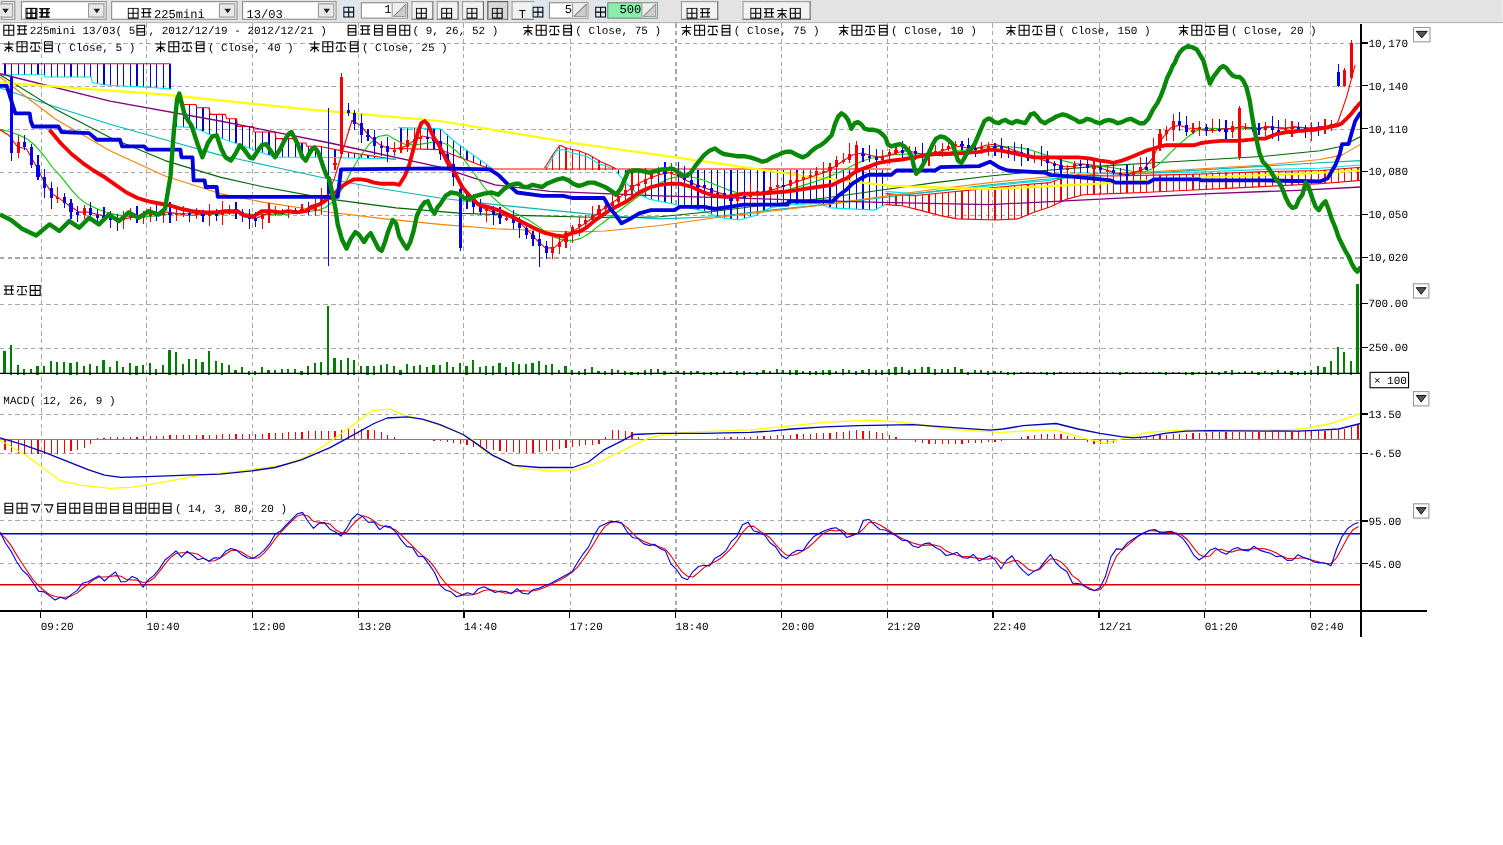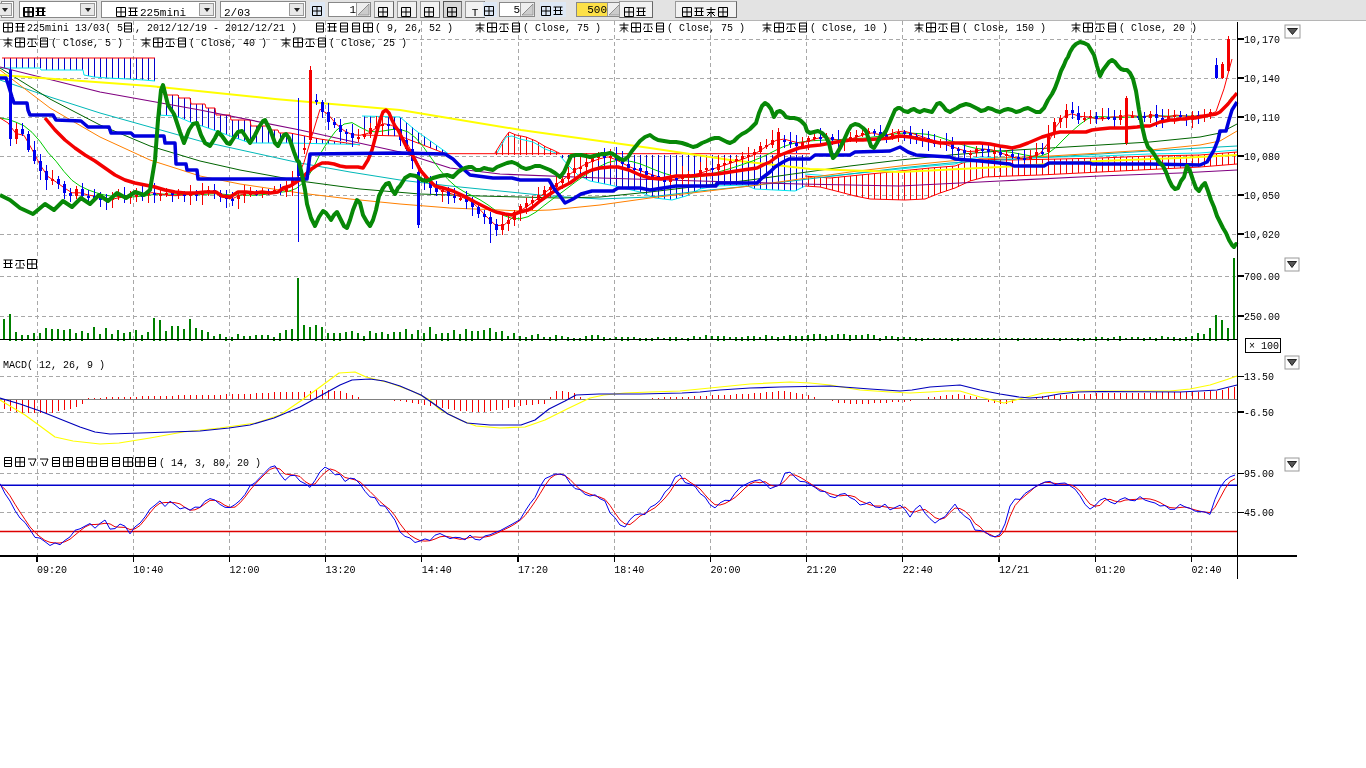"2/03" span { text: 2/03 -> 13/03 }
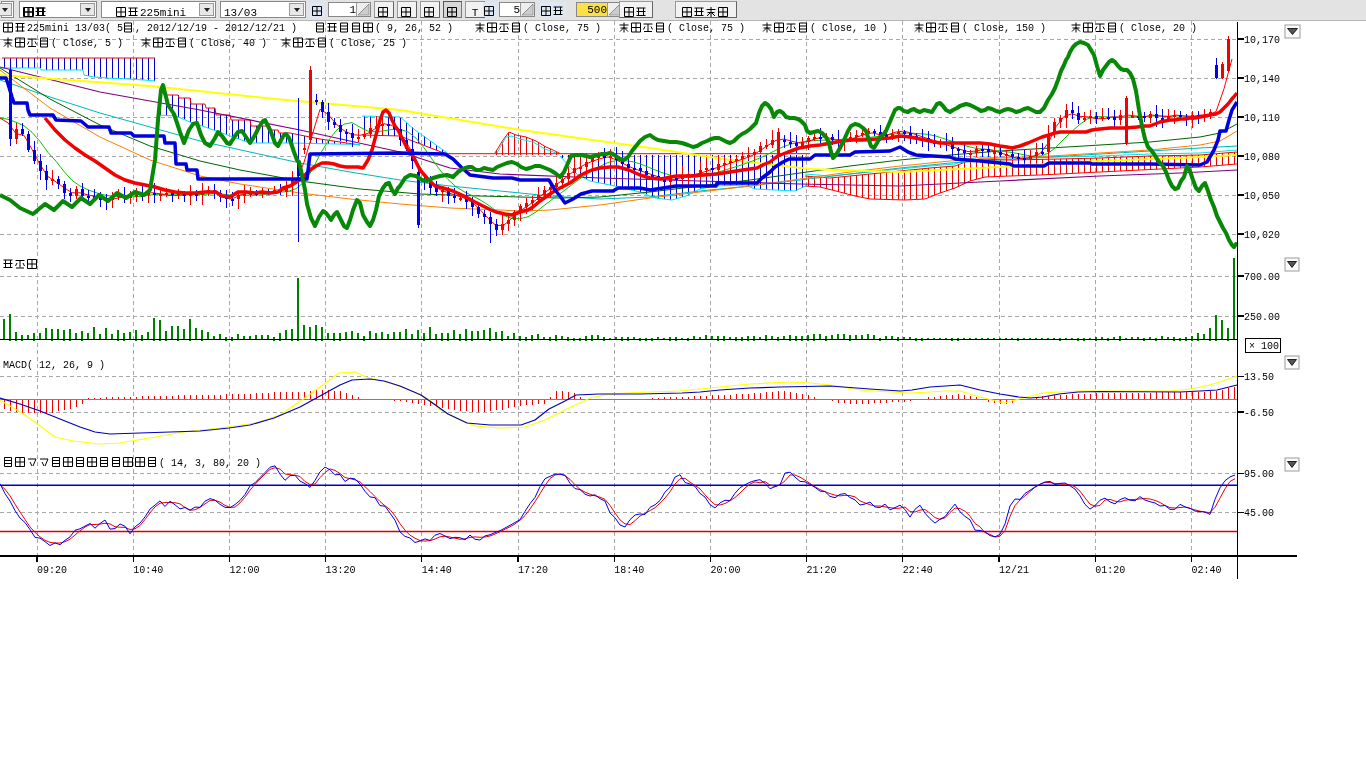"500" div { background: #fde047 -> #86efac; left: 576px -> 552px }
